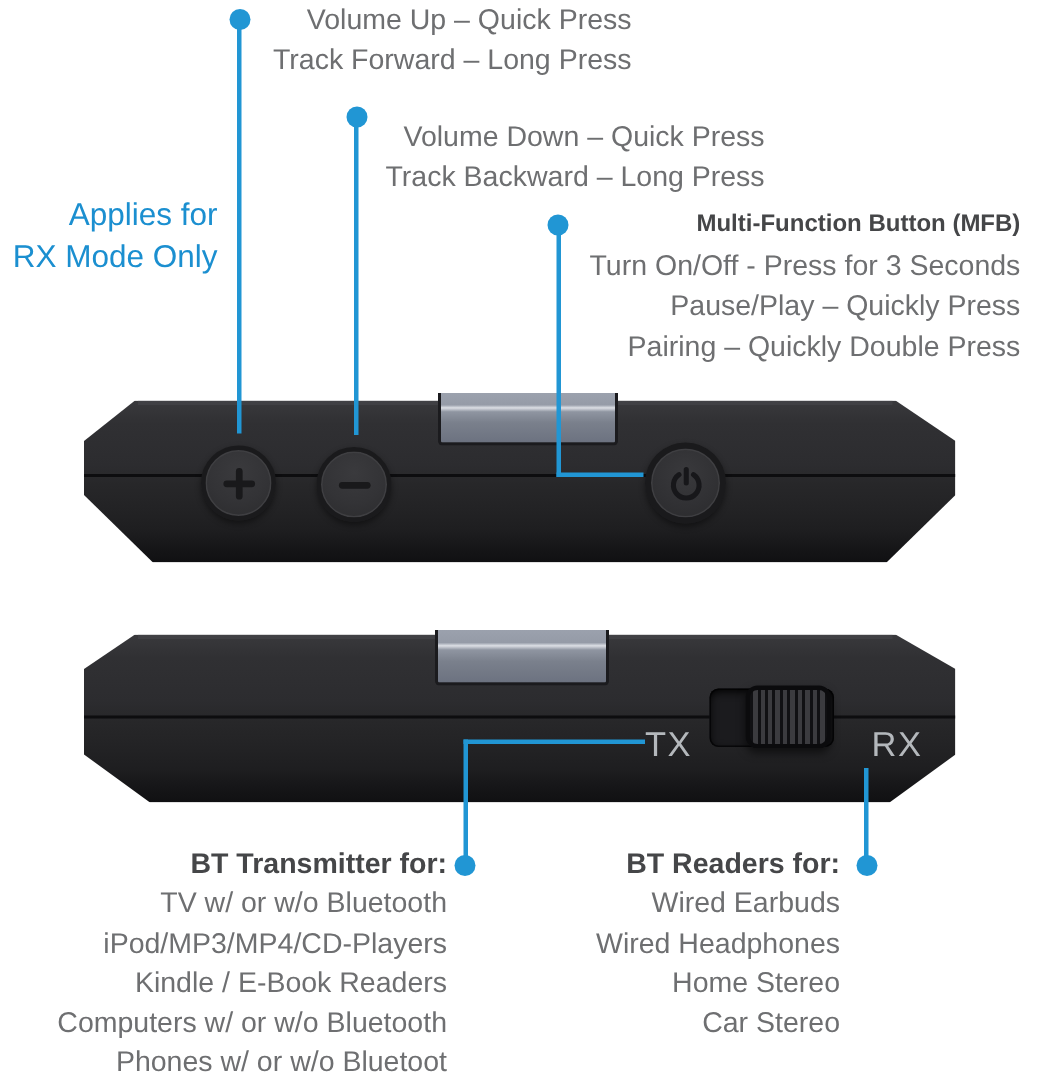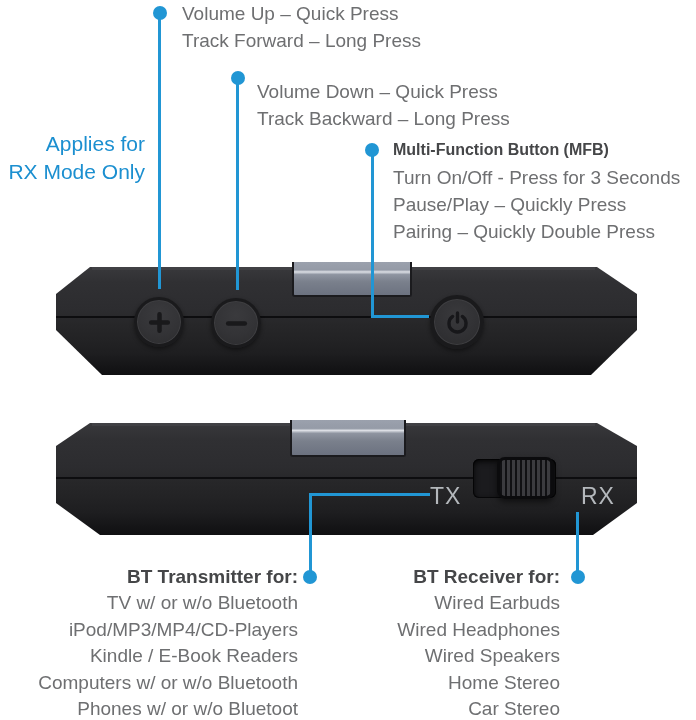"Volume Up – Quick Press" .callout span { text-align: none -> right }
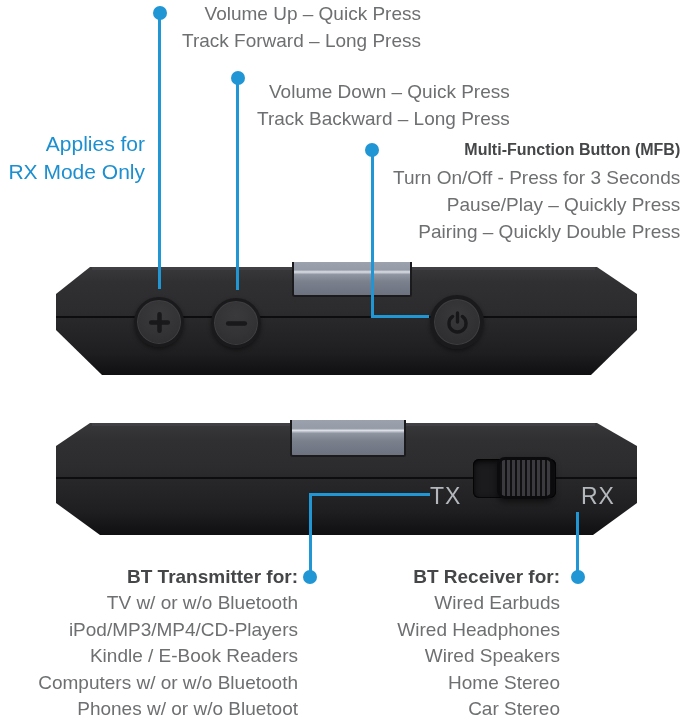"BT Receiver for:" span.hdr { text: Receiver -> Readers }
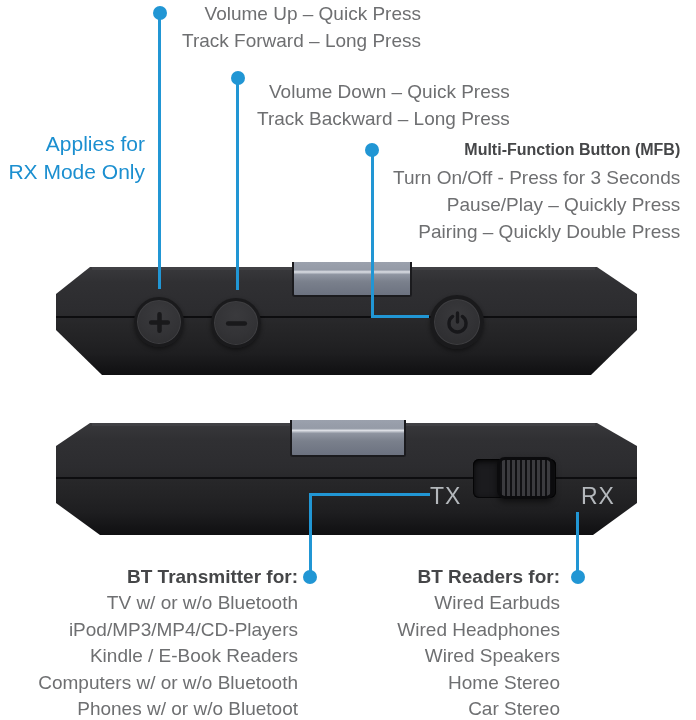"Wired Speakers" span { html: <span>Wired Speakers</span> -> none }
